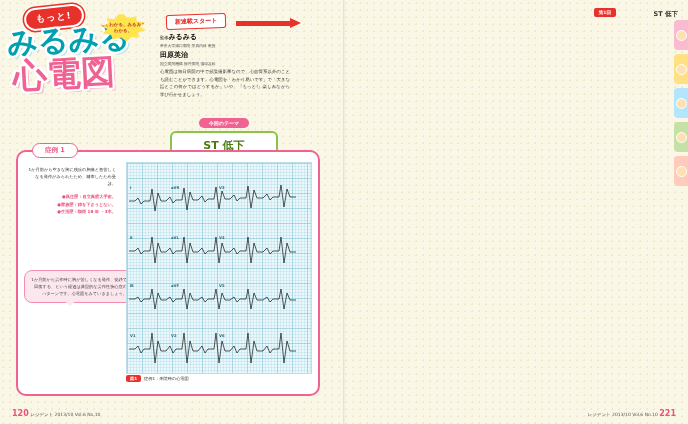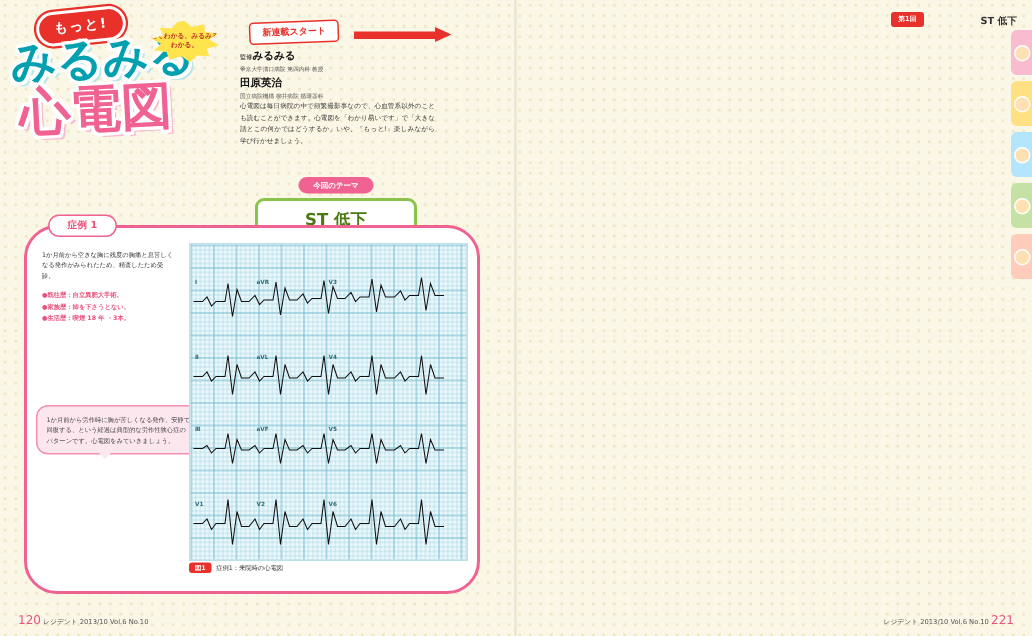"症例 1" .case-box { border-radius: 22px -> 10px; text-align: none -> right }
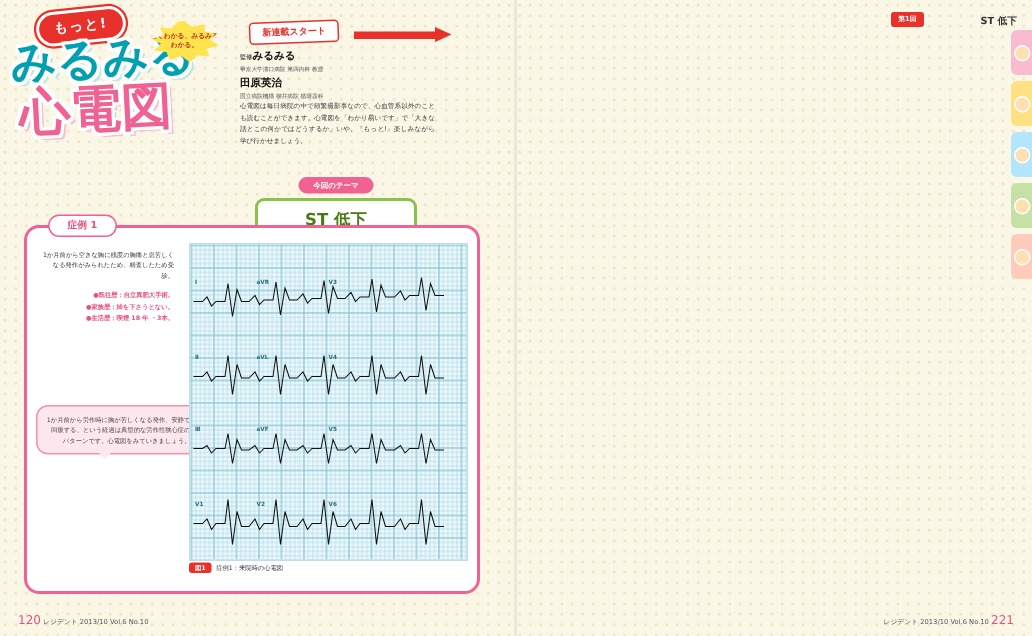"120" .foot .pg { font-weight: normal -> bold }
